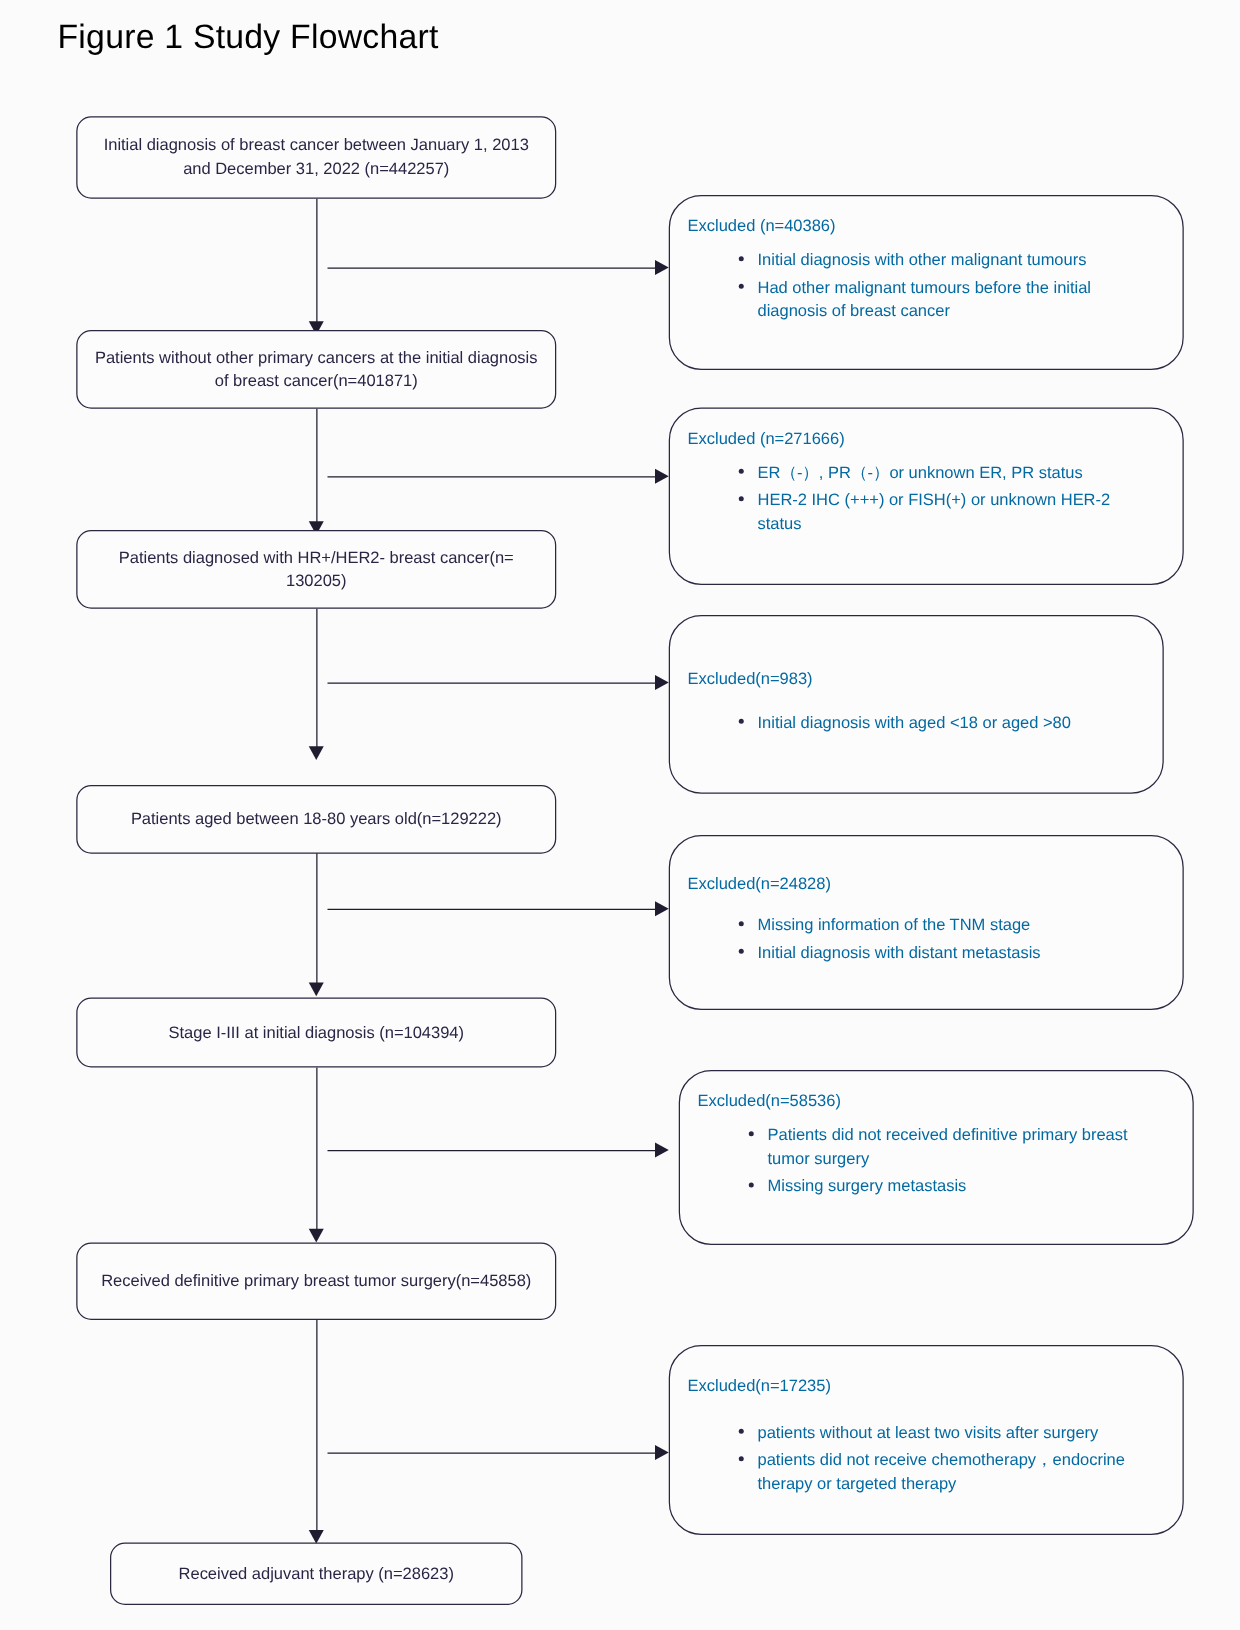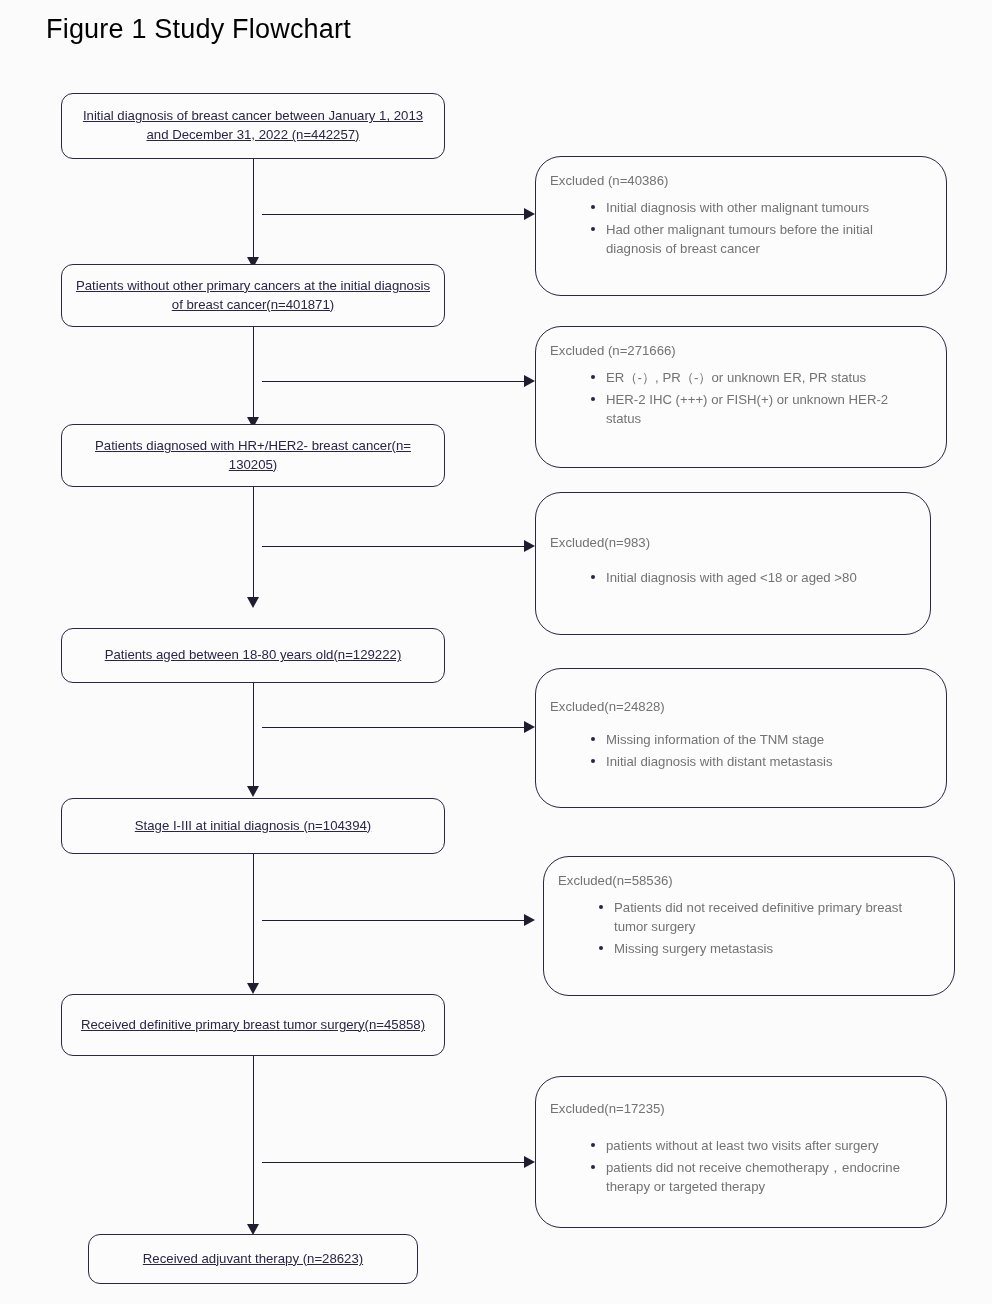"Initial diagnosis of breast cancer" .node { text-decoration: underline -> none }
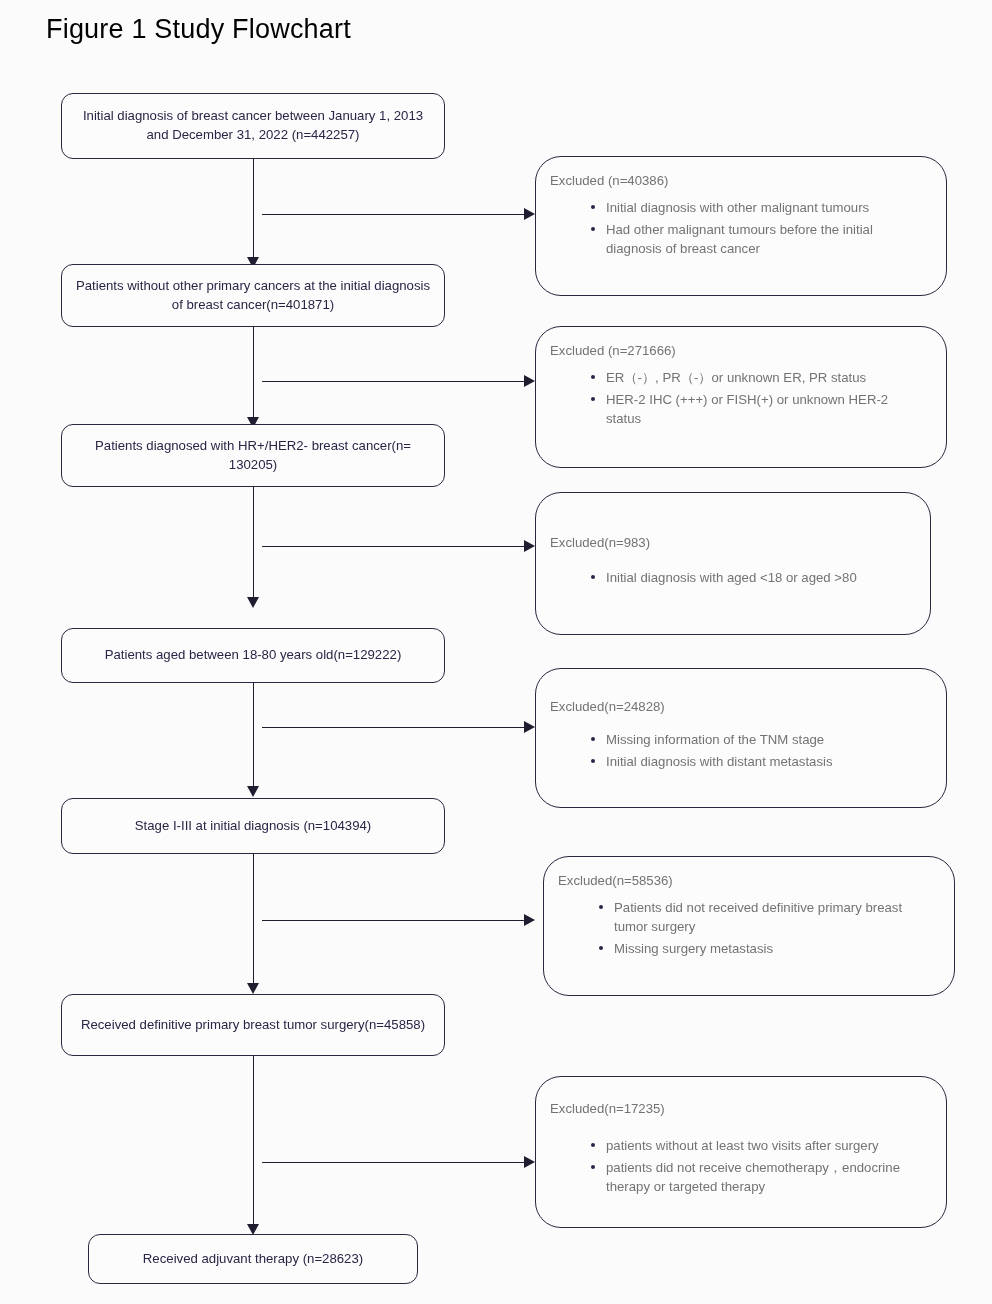"Excluded (n=40386)" .excluded { color: #737373 -> #0369a1 }
